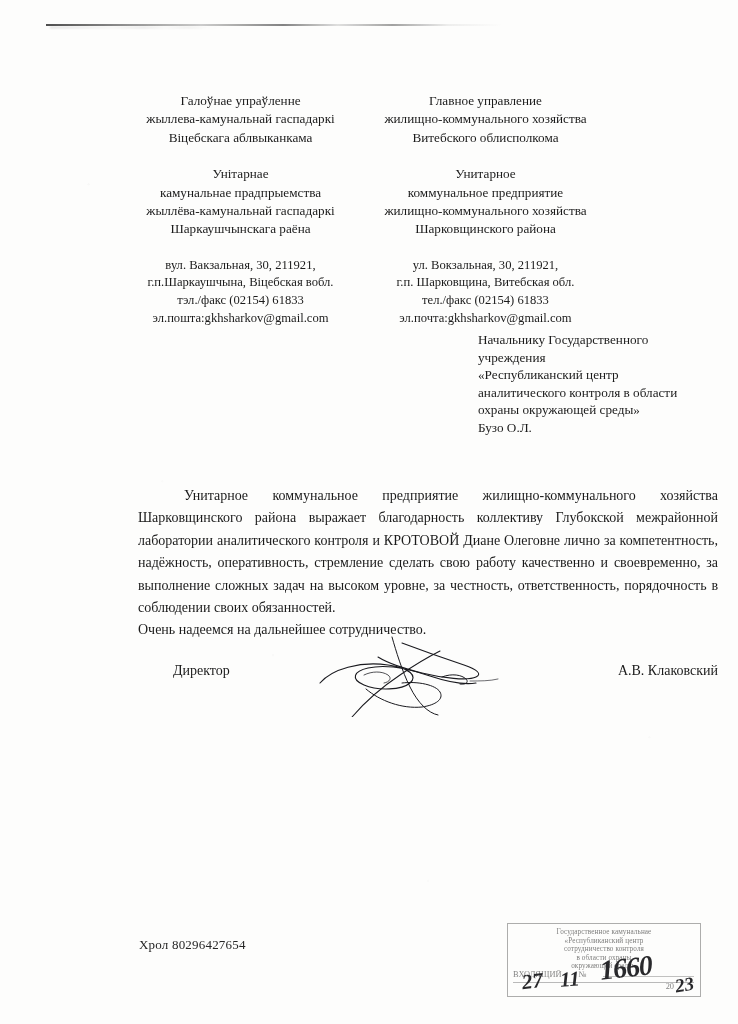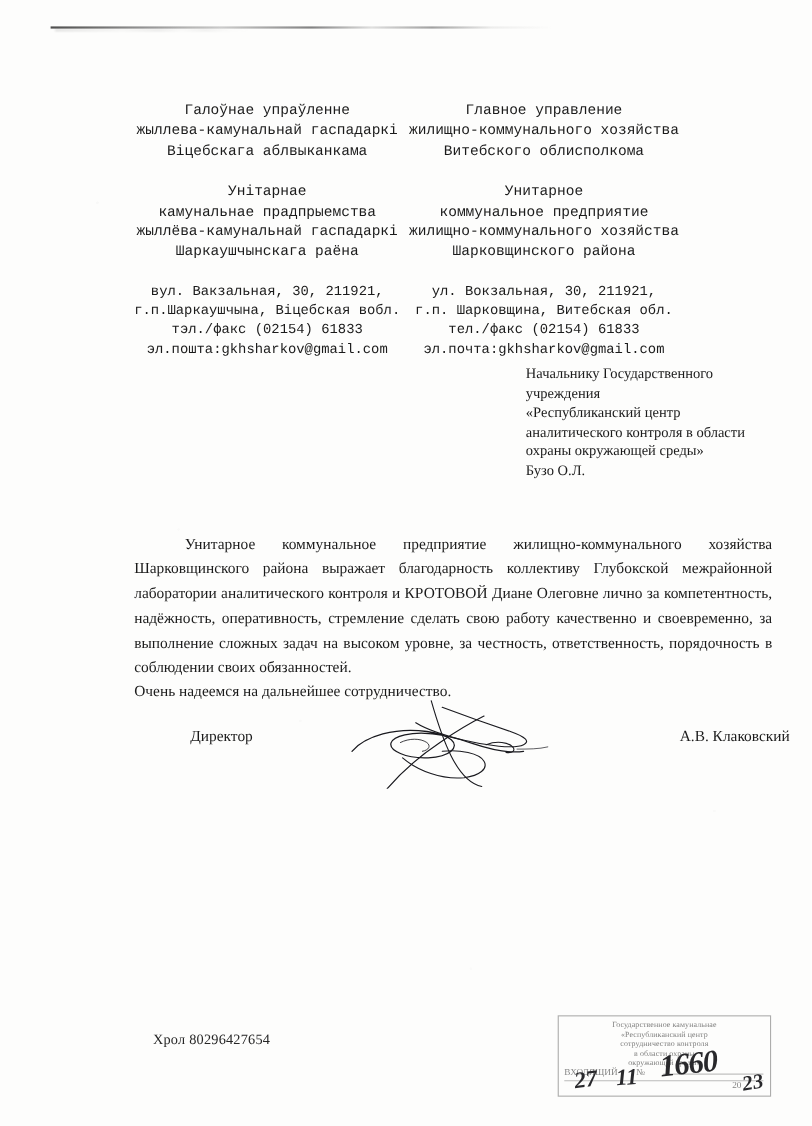"Галоўнае упраўленне" .letterhead { font-family: Liberation Mono, monospace -> none }
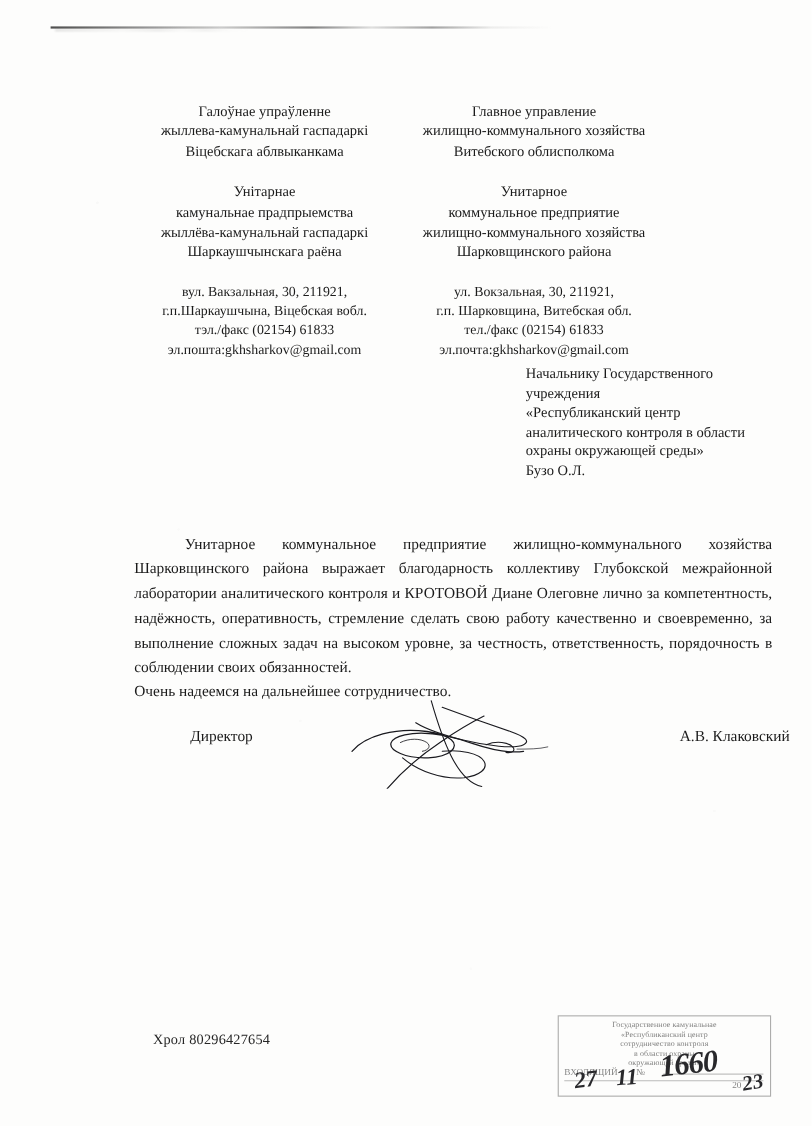"Унитарное коммунальное предприятие" .body-text { left: 122px -> 138px }
